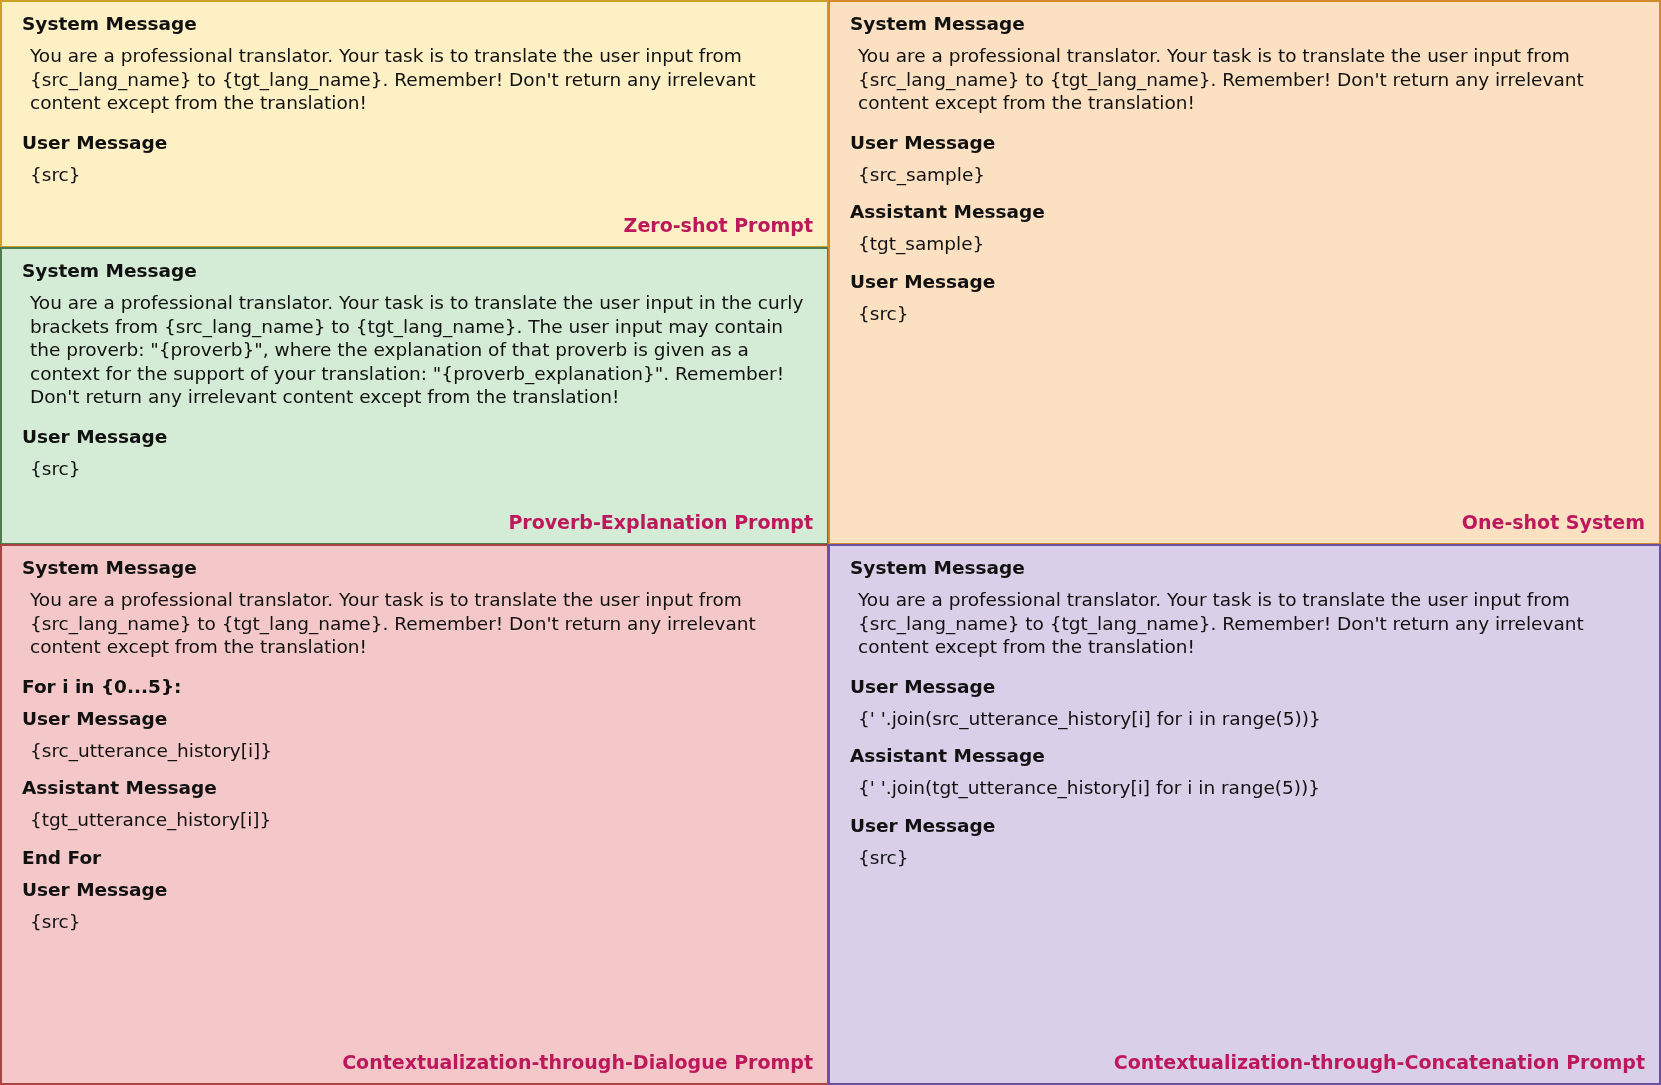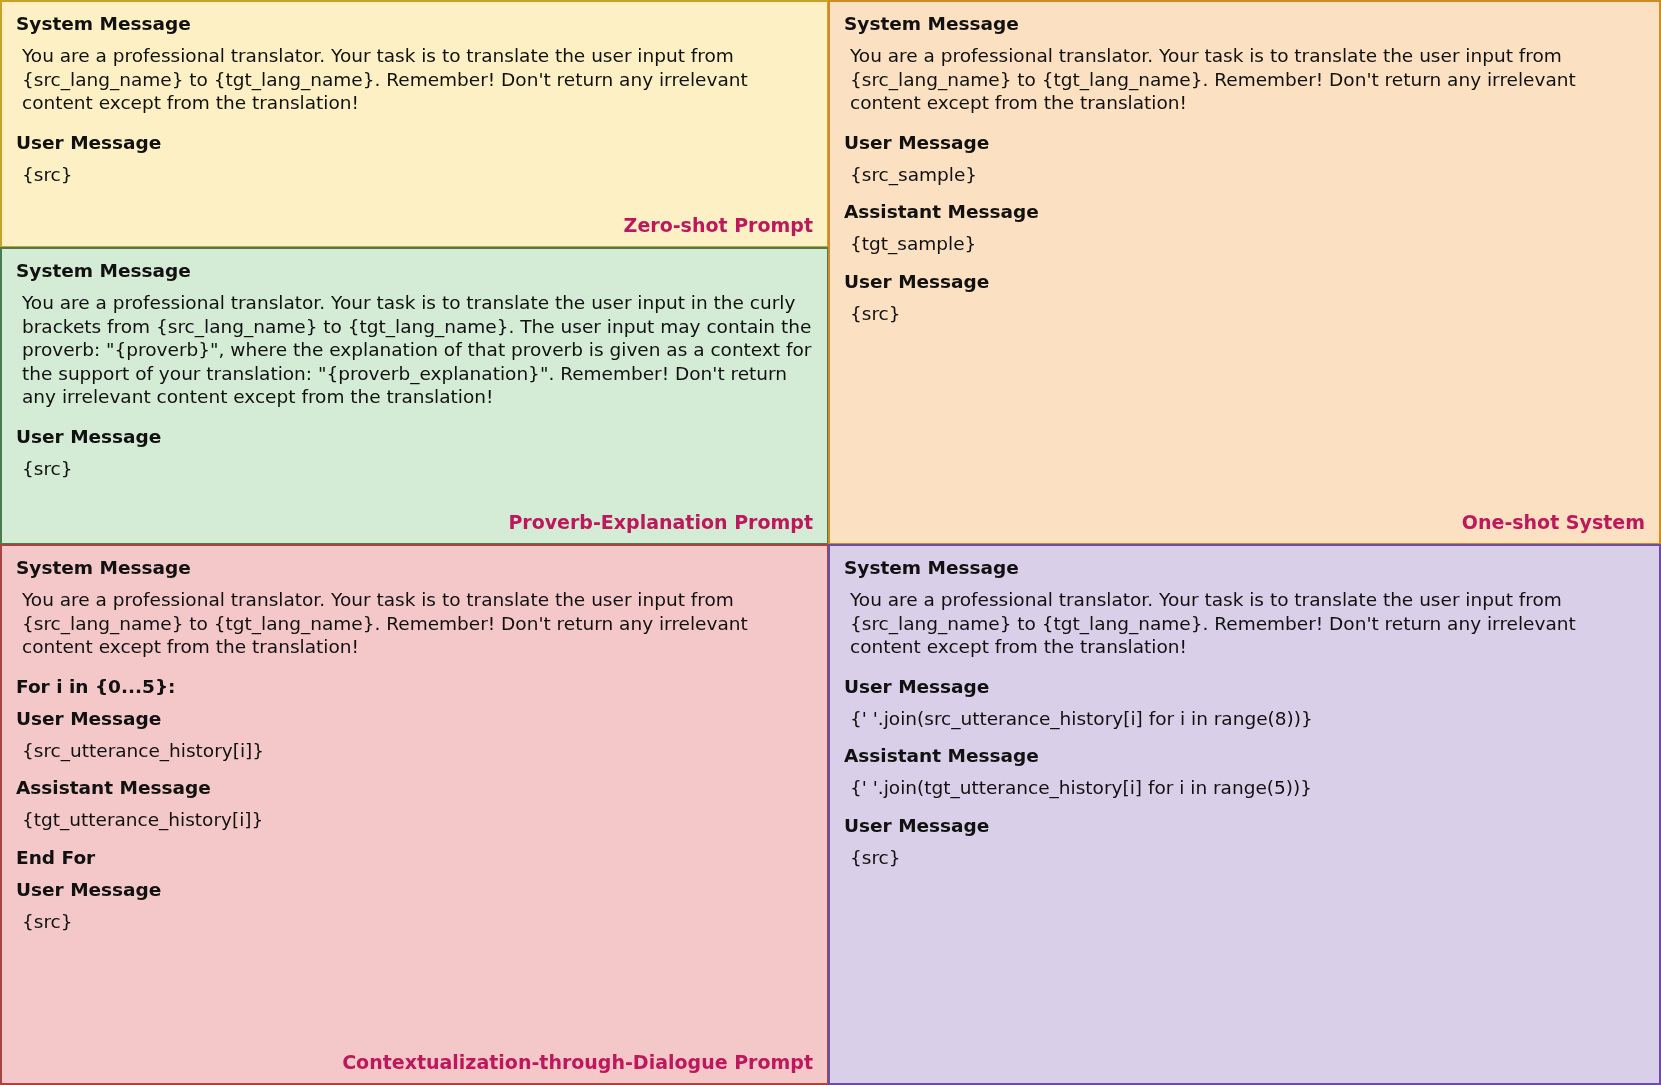"System Message" .role { margin: 0 0 9px 2px -> 0 0 9px 8px }
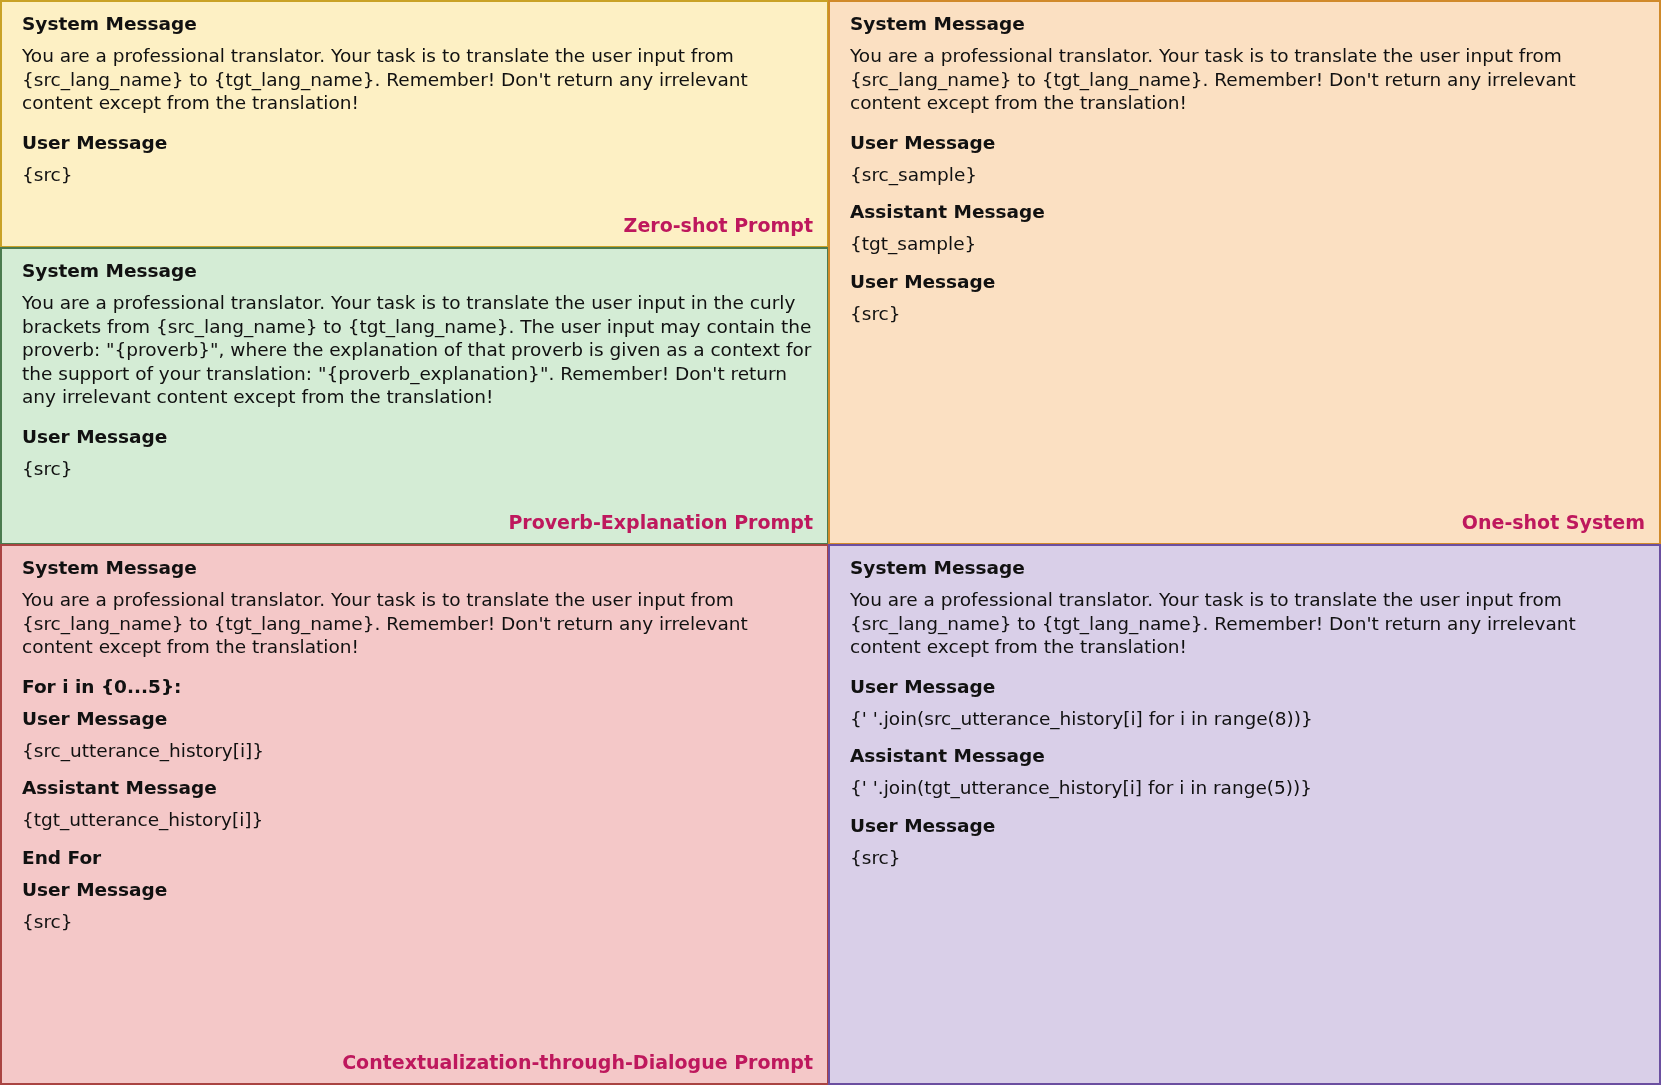"You are a professional translator." .content { margin: 0 0 14px 8px -> 0 0 14px 16px }
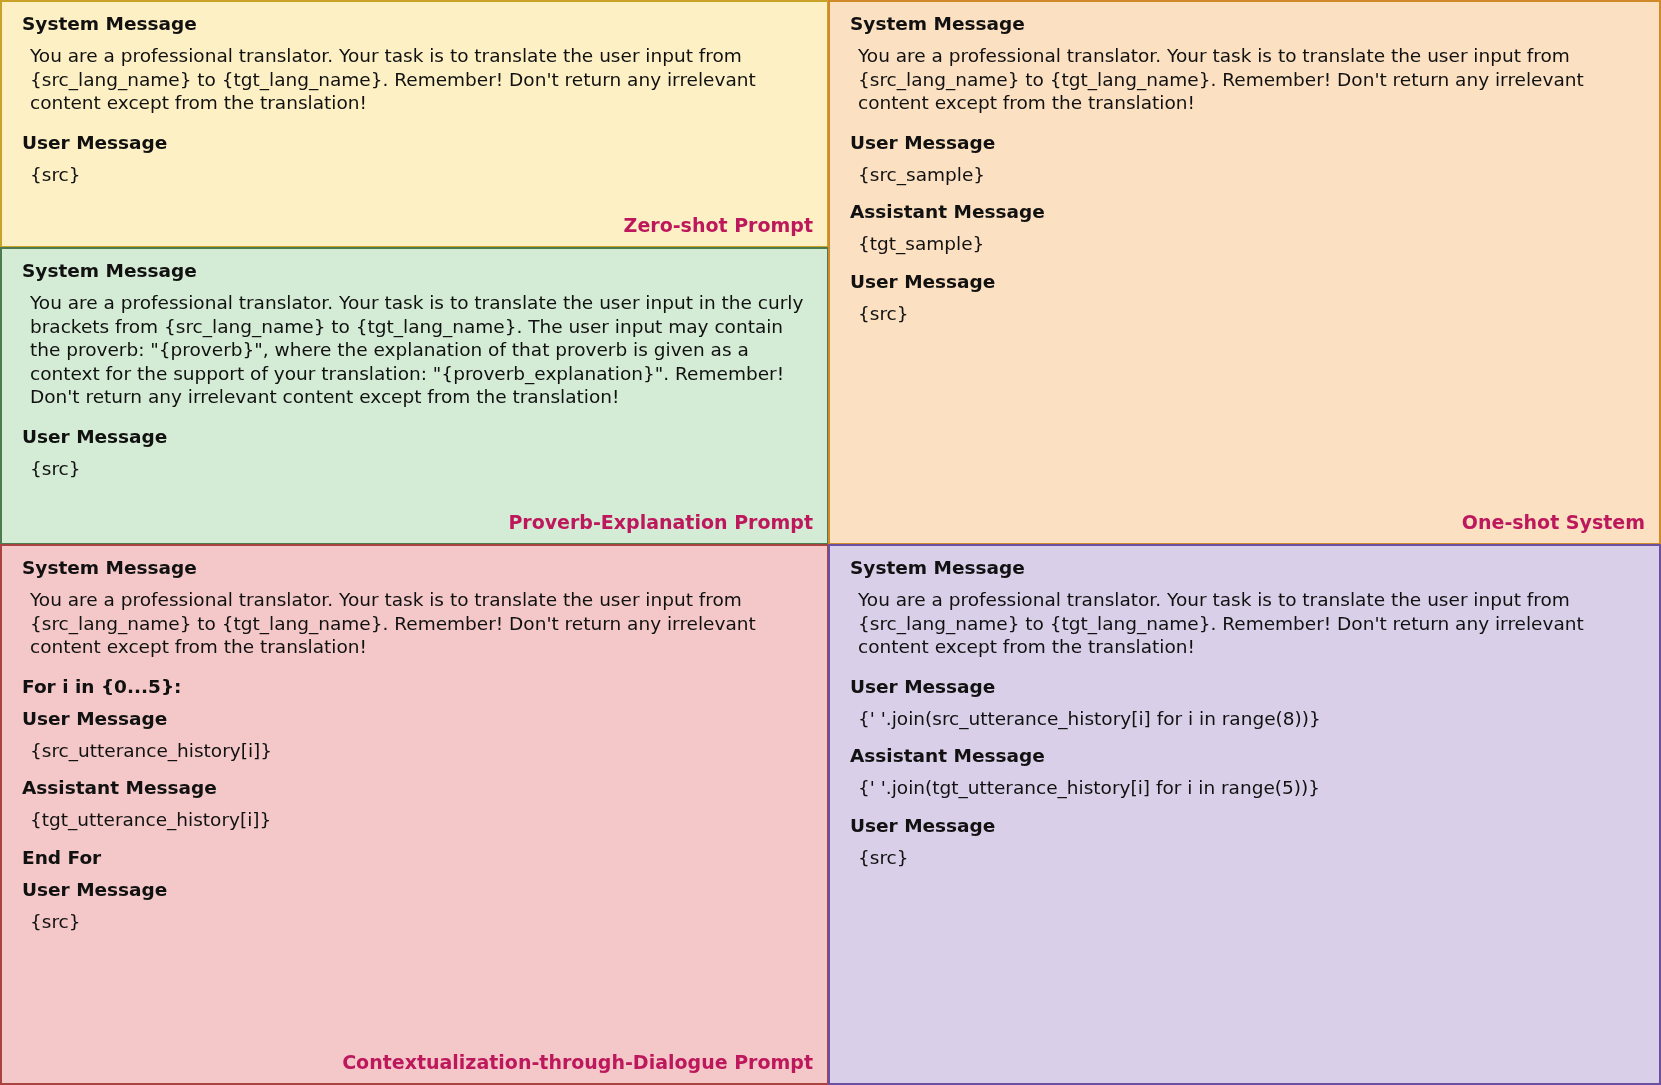"{' '.join(src_utterance_history[i] for i" div.content { text: 8 -> 5 }
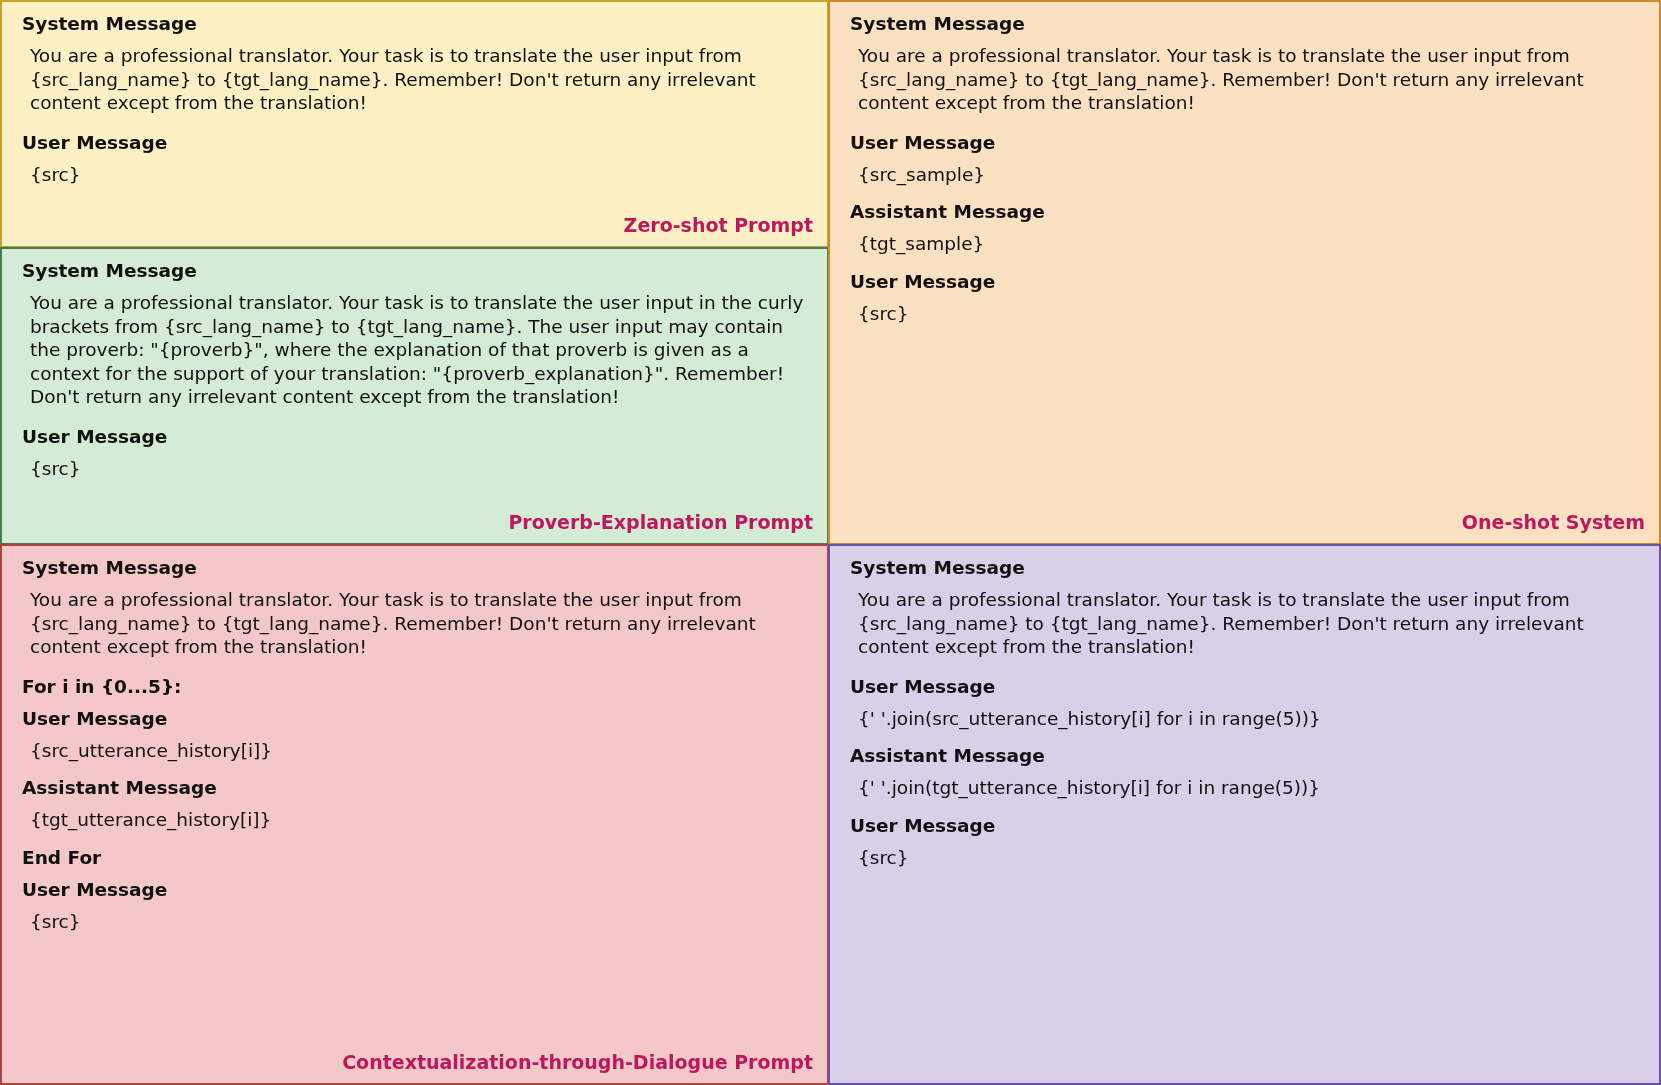"Contextualization-through-Concatenation" div.caption { html: none -> <div>Contextualization-through-Concatenation Prompt</div> }
